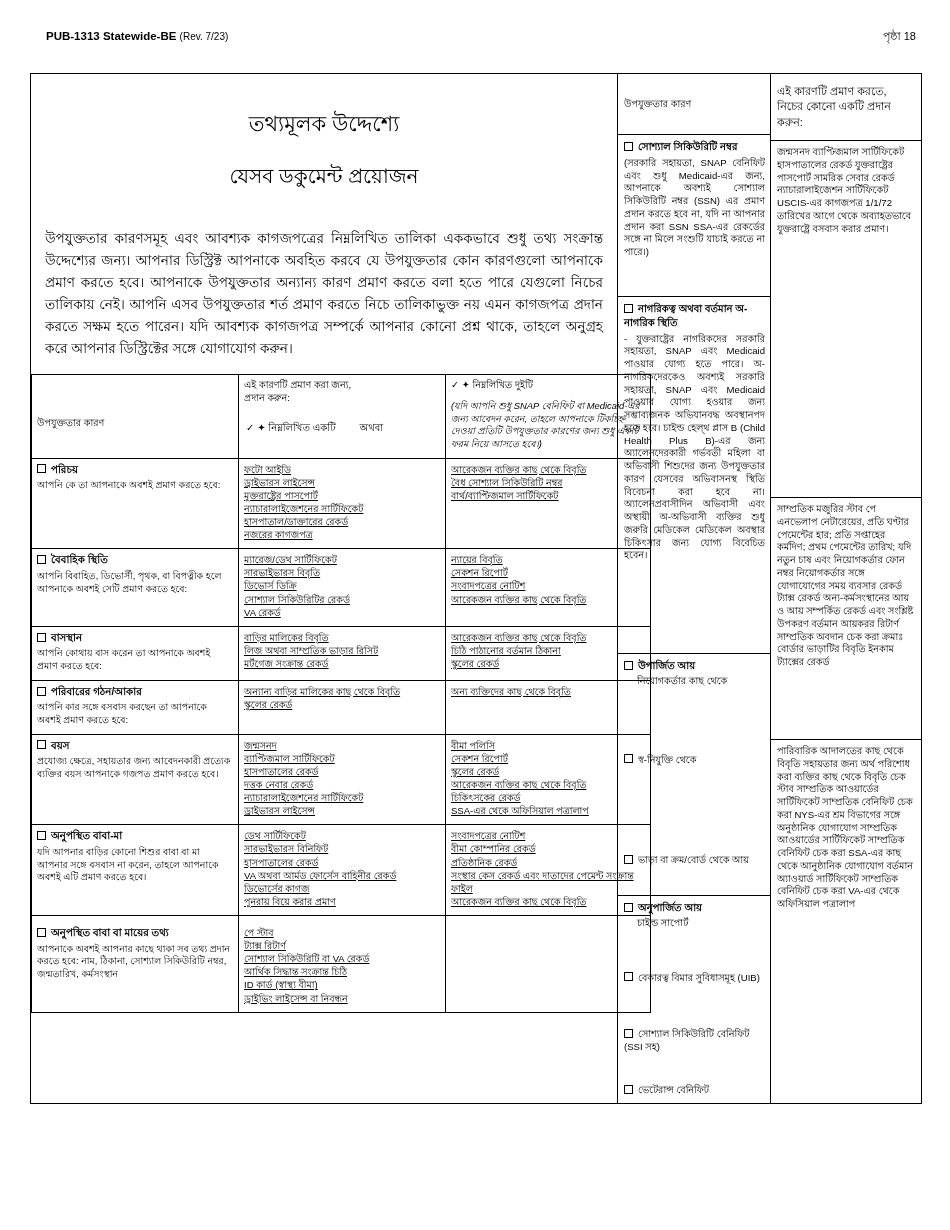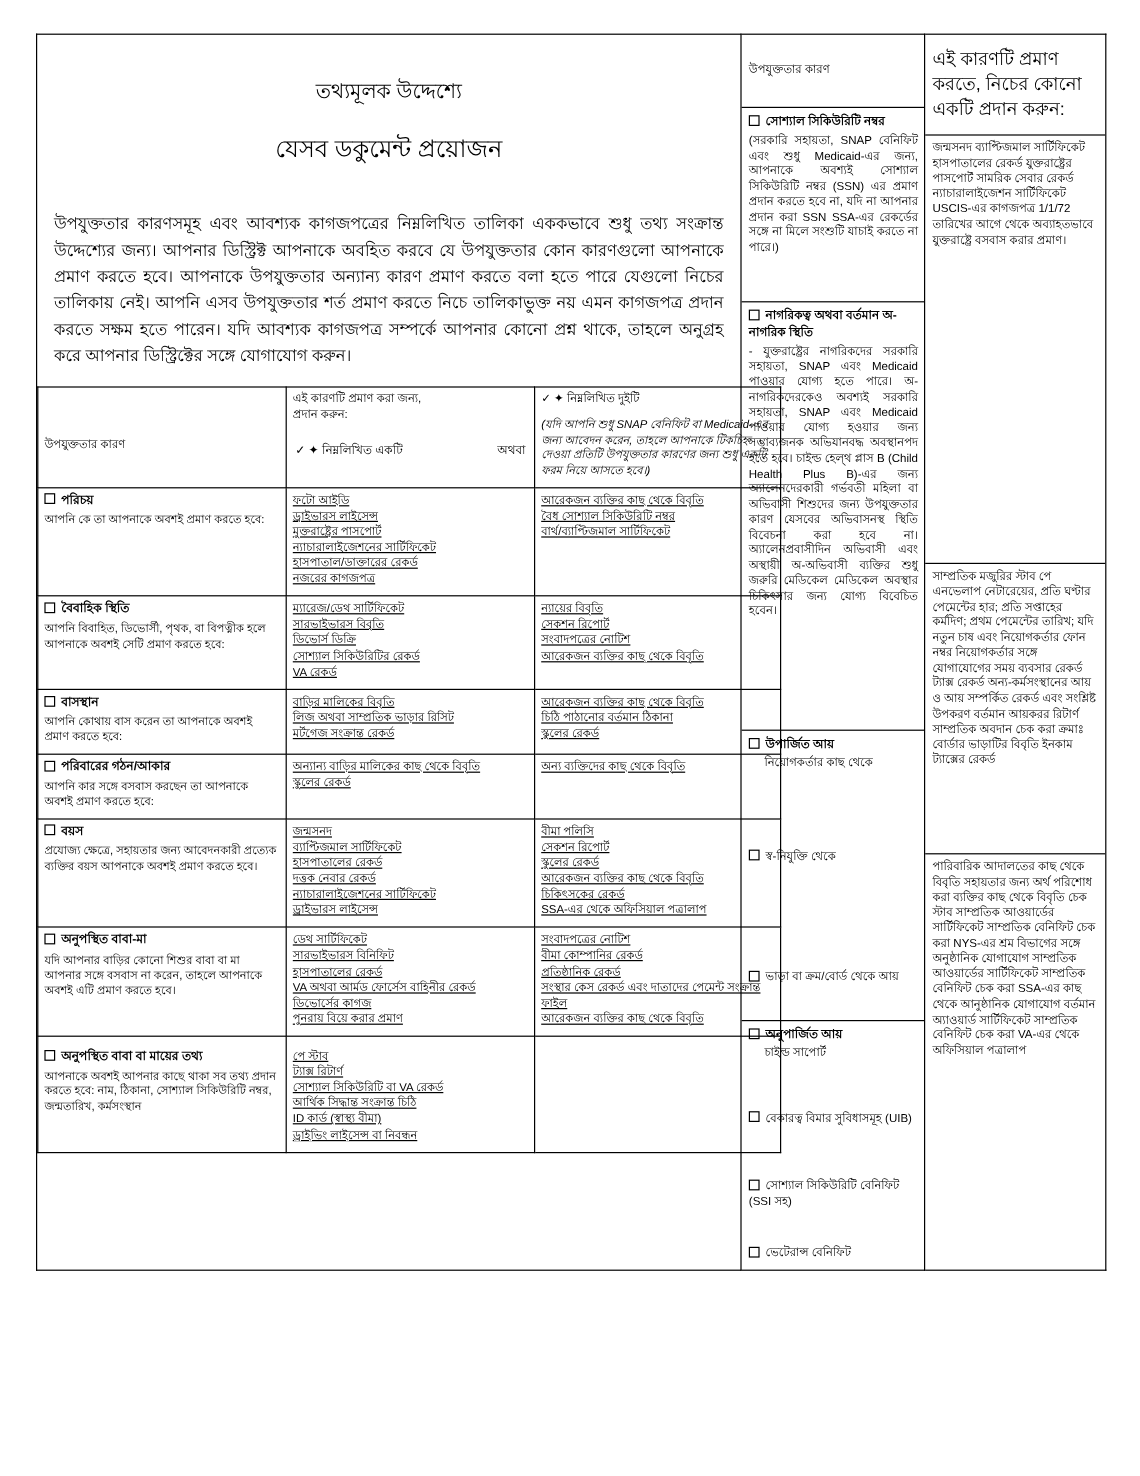"PUB-1313 Statewide-BE (Rev. 7/23)" div.header { html: none -> <div> <div> <span>PUB-1313 Statewide-BE</span> <span>(Rev. 7/23)</span> </div> <div>পৃষ্ঠা 18</div> </div> }
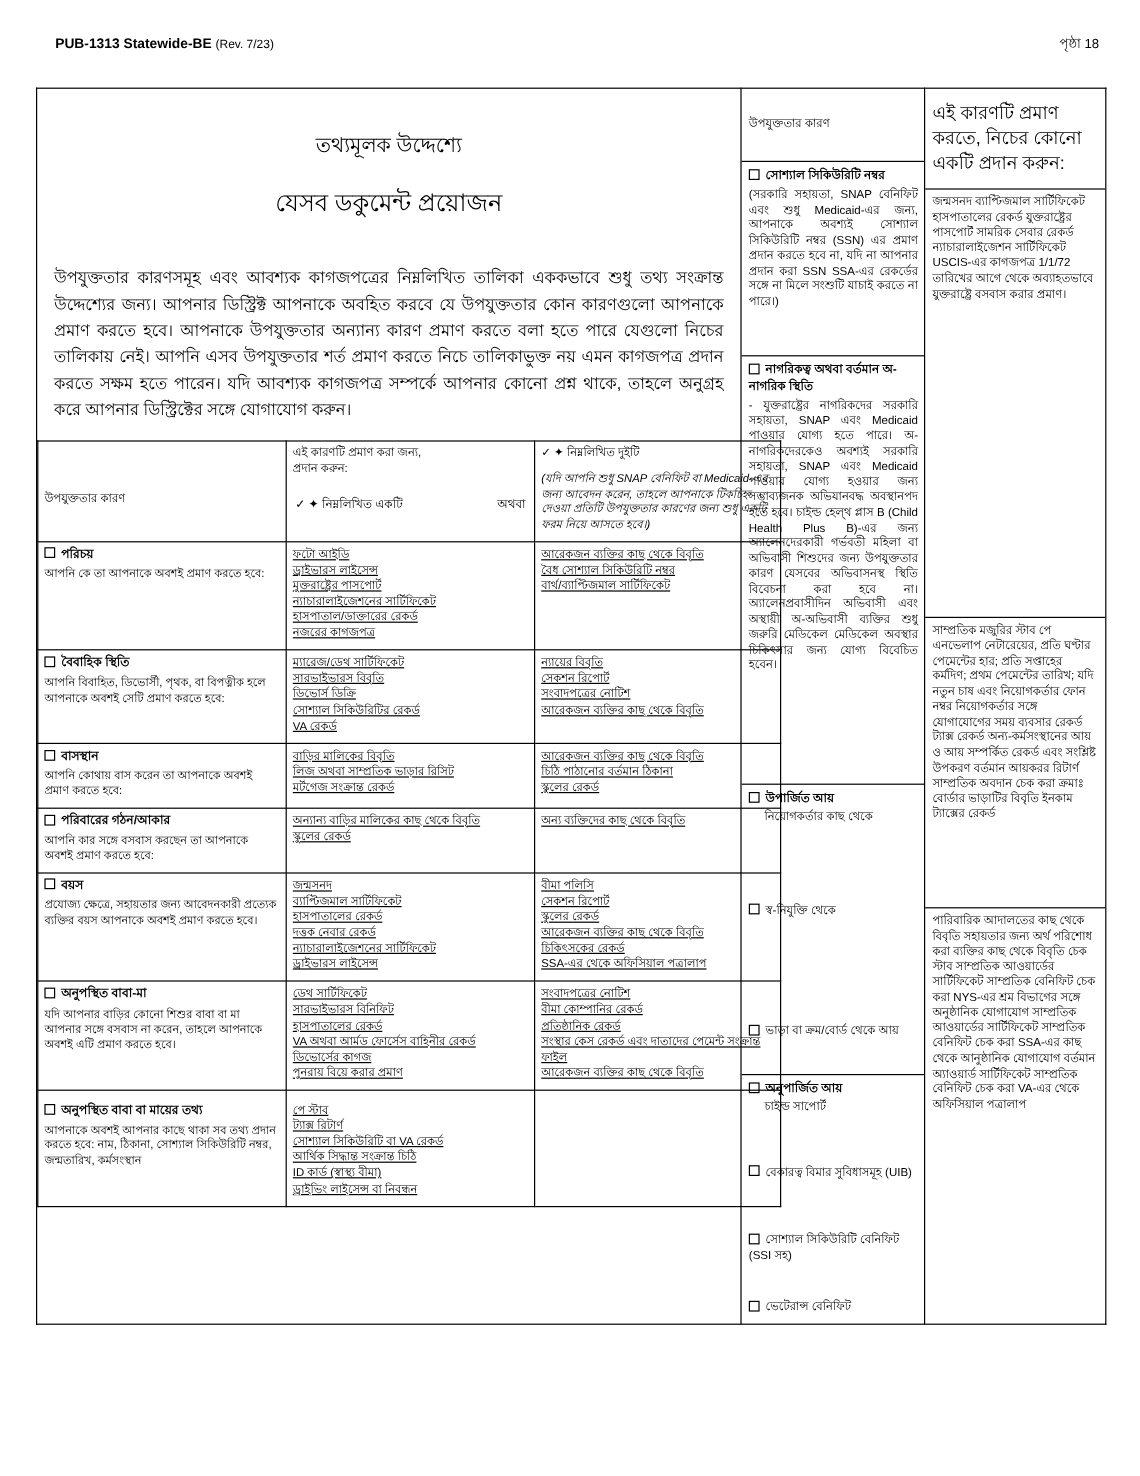"এই কারণটি প্রমাণ করতে, নিচের" .rhead.b { font-size: 15px -> 11px }
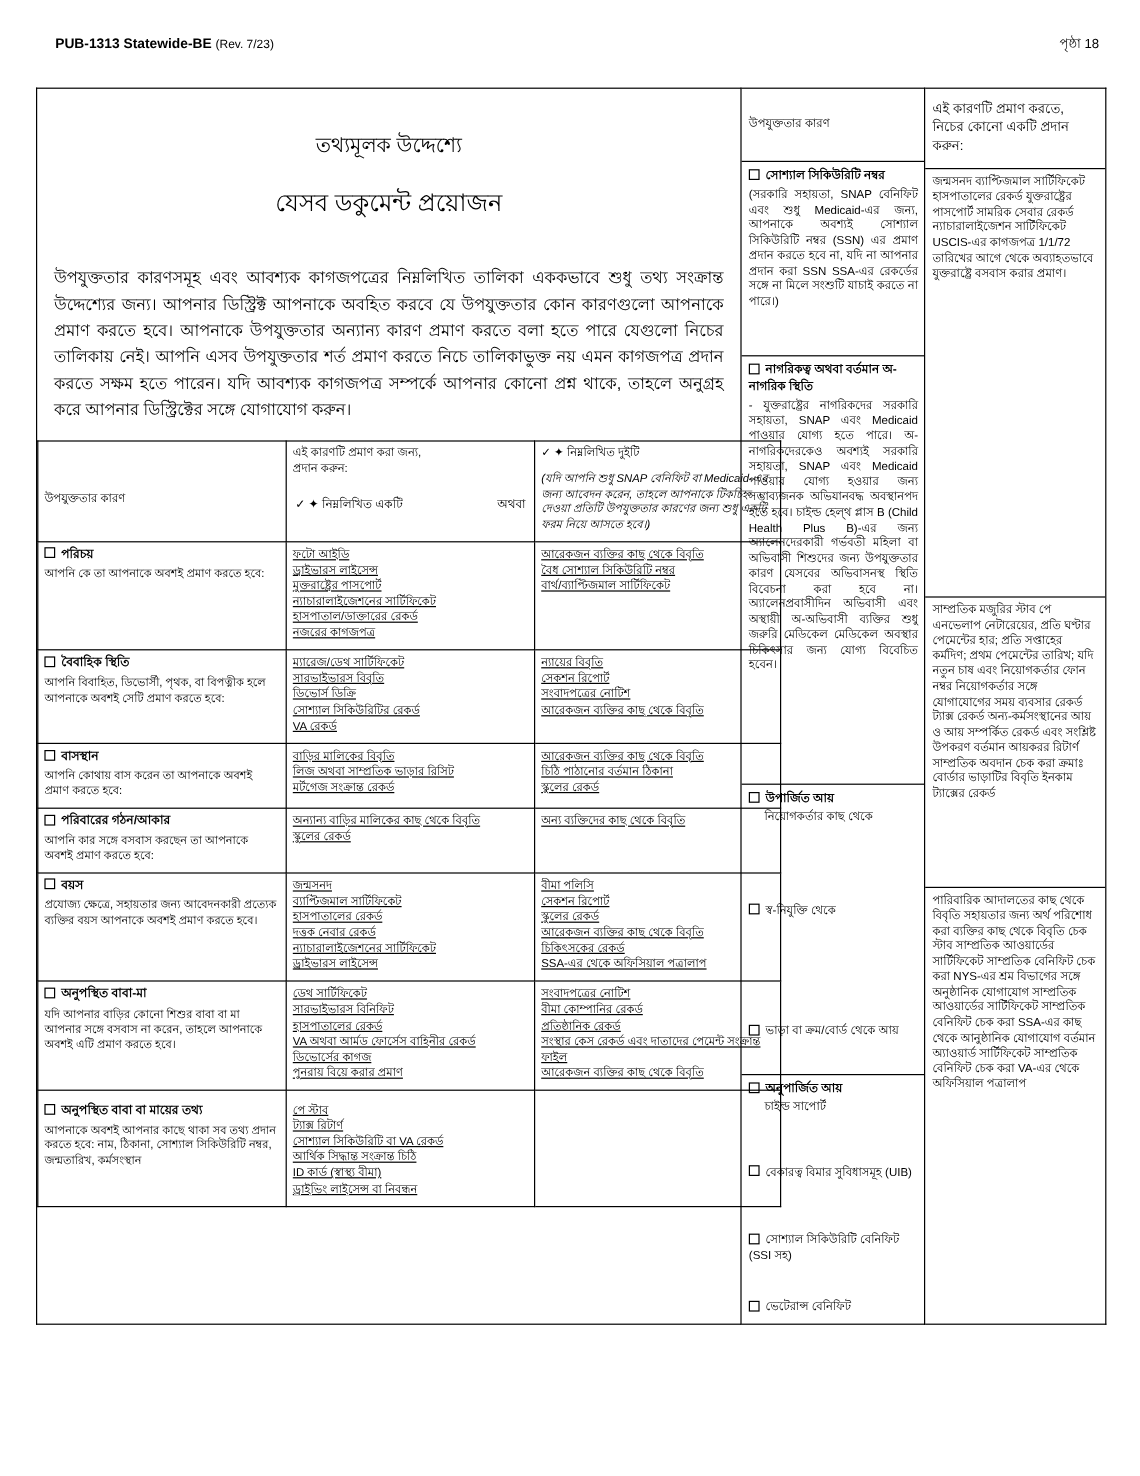"তথ্যমূলক উদ্দেশ্যে" .title-box .t1 { font-size: 17px -> 21px }
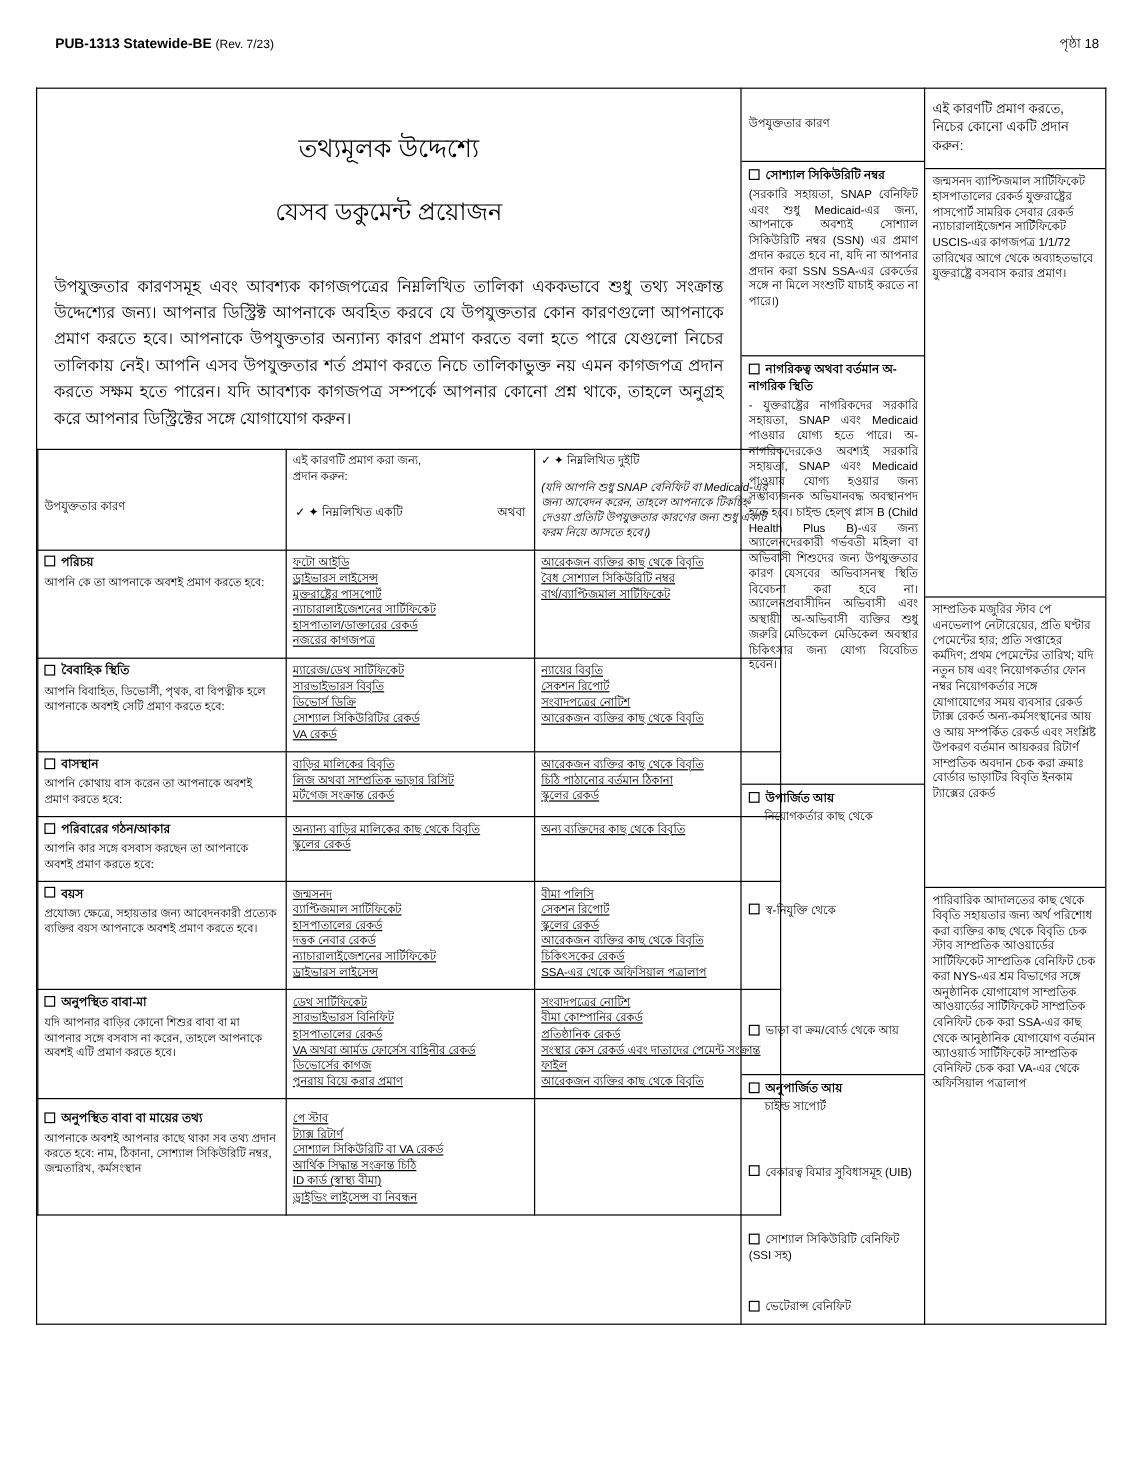"✓ ✦ নিম্নলিখিত একটি" .inner-head-2 .sub { gap: none -> 24px; justify-content: space-between -> none }
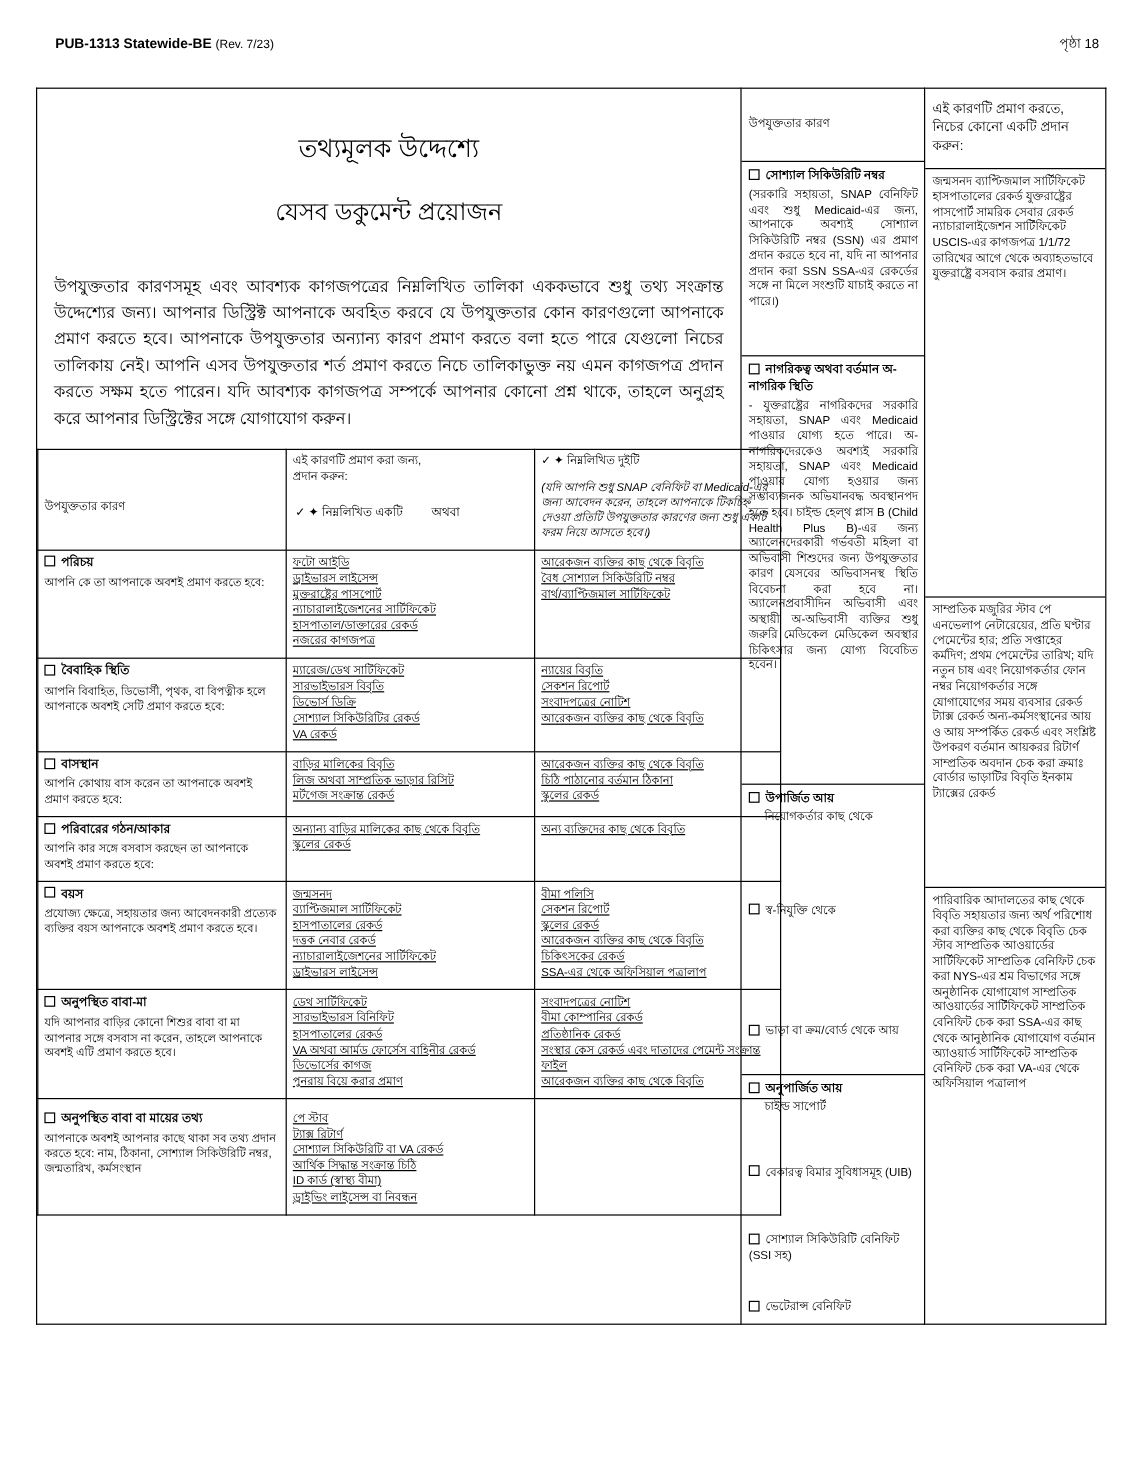"প্রযোজ্য ক্ষেত্রে, সহায়তার জন্য" div.rdesc { text: অবশই -> গজপত }
